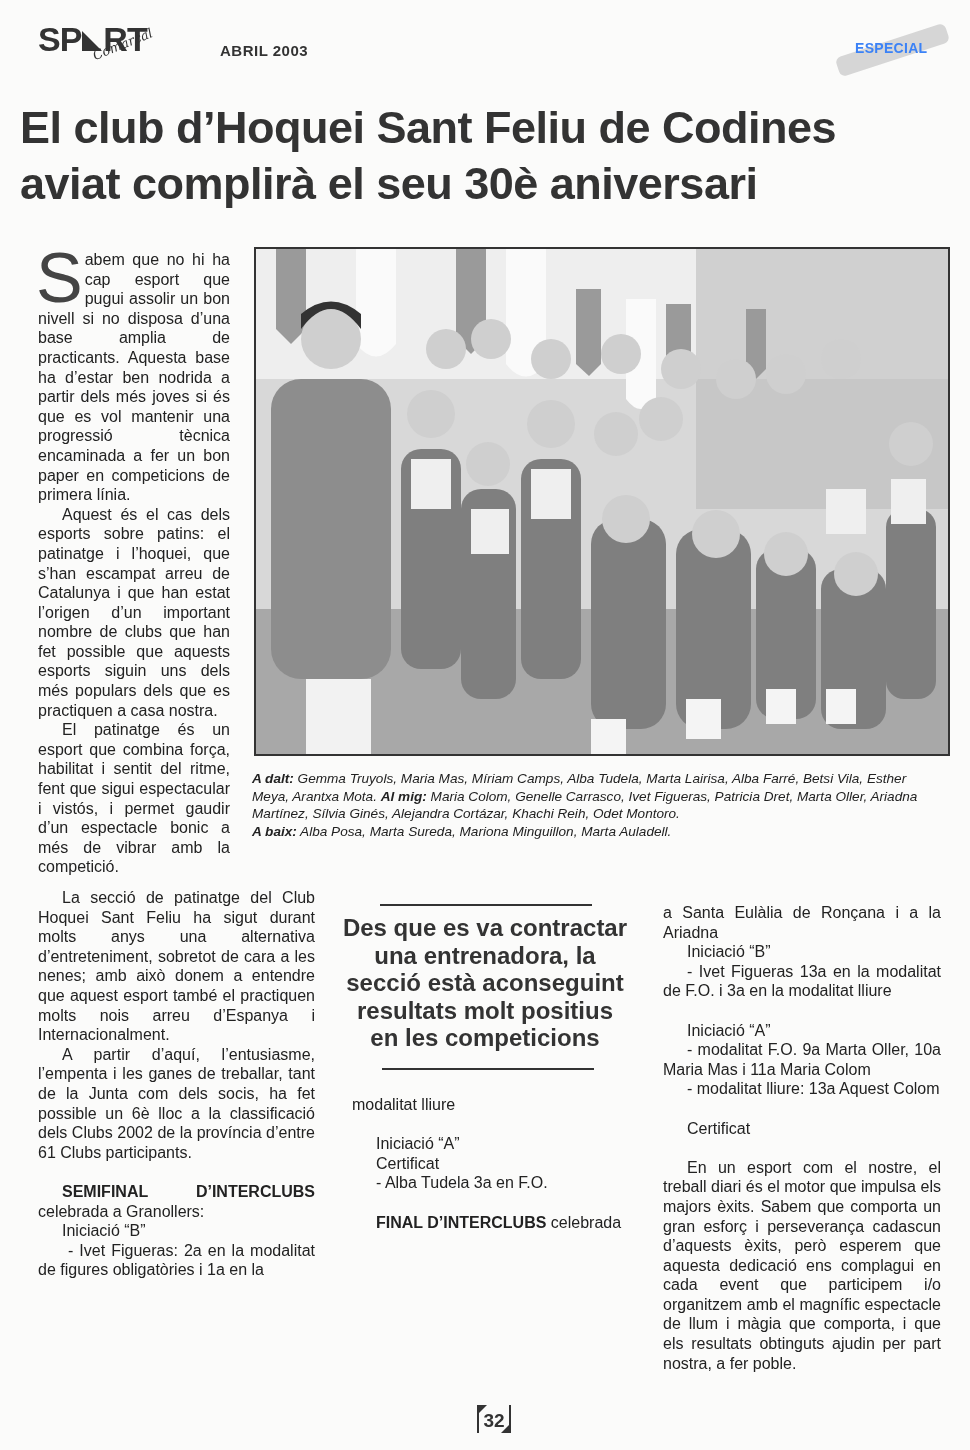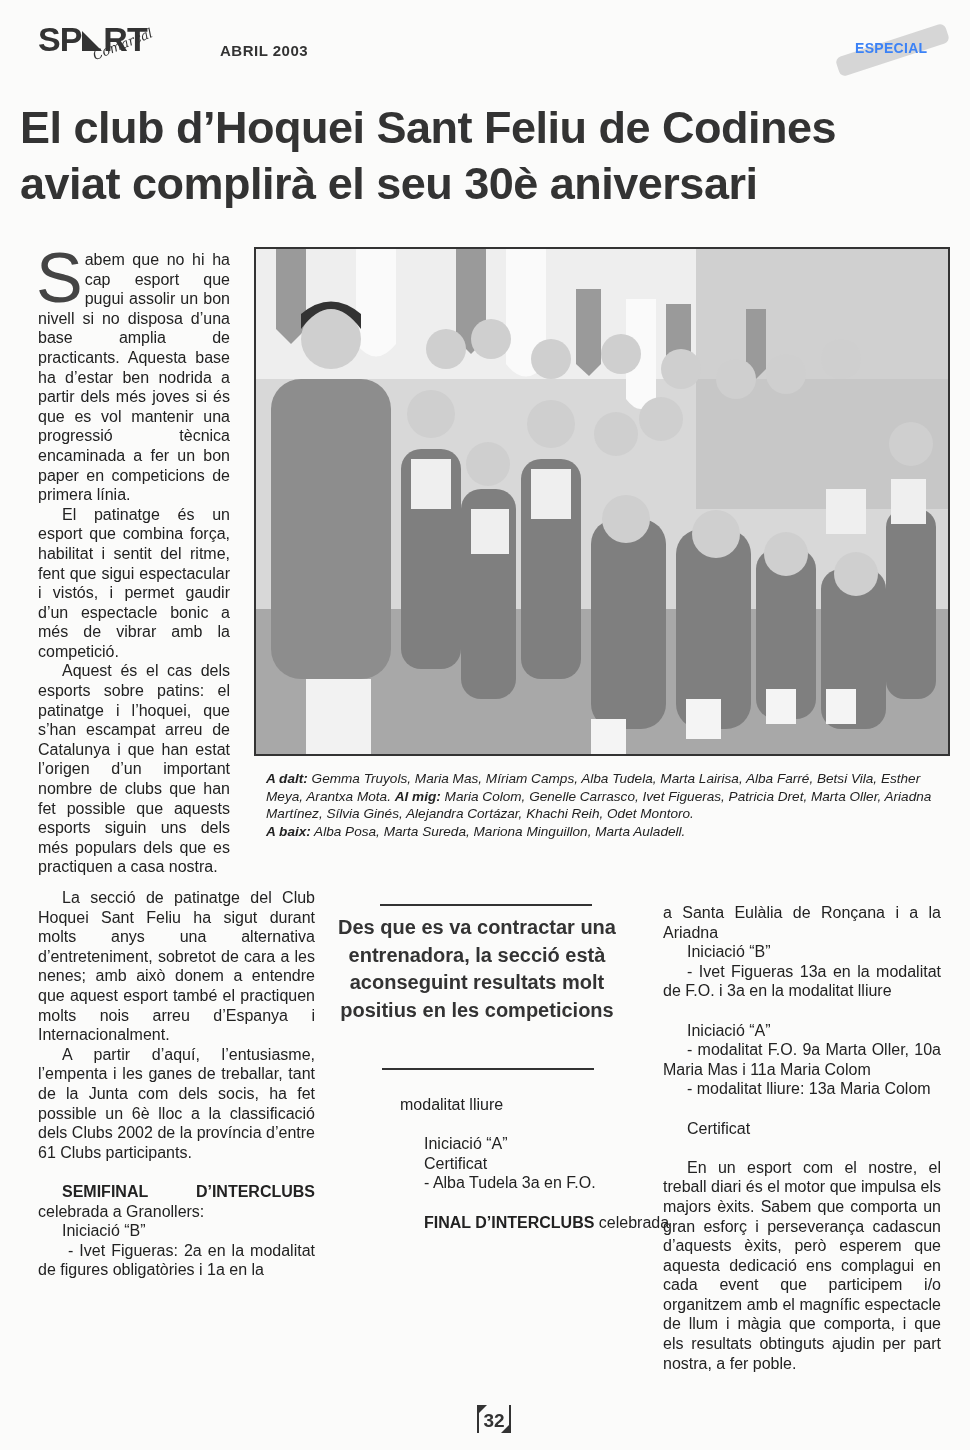"El patinatge és un esport" p { order: before "Aquest és el cas dels" -> after "Aquest és el cas dels" }
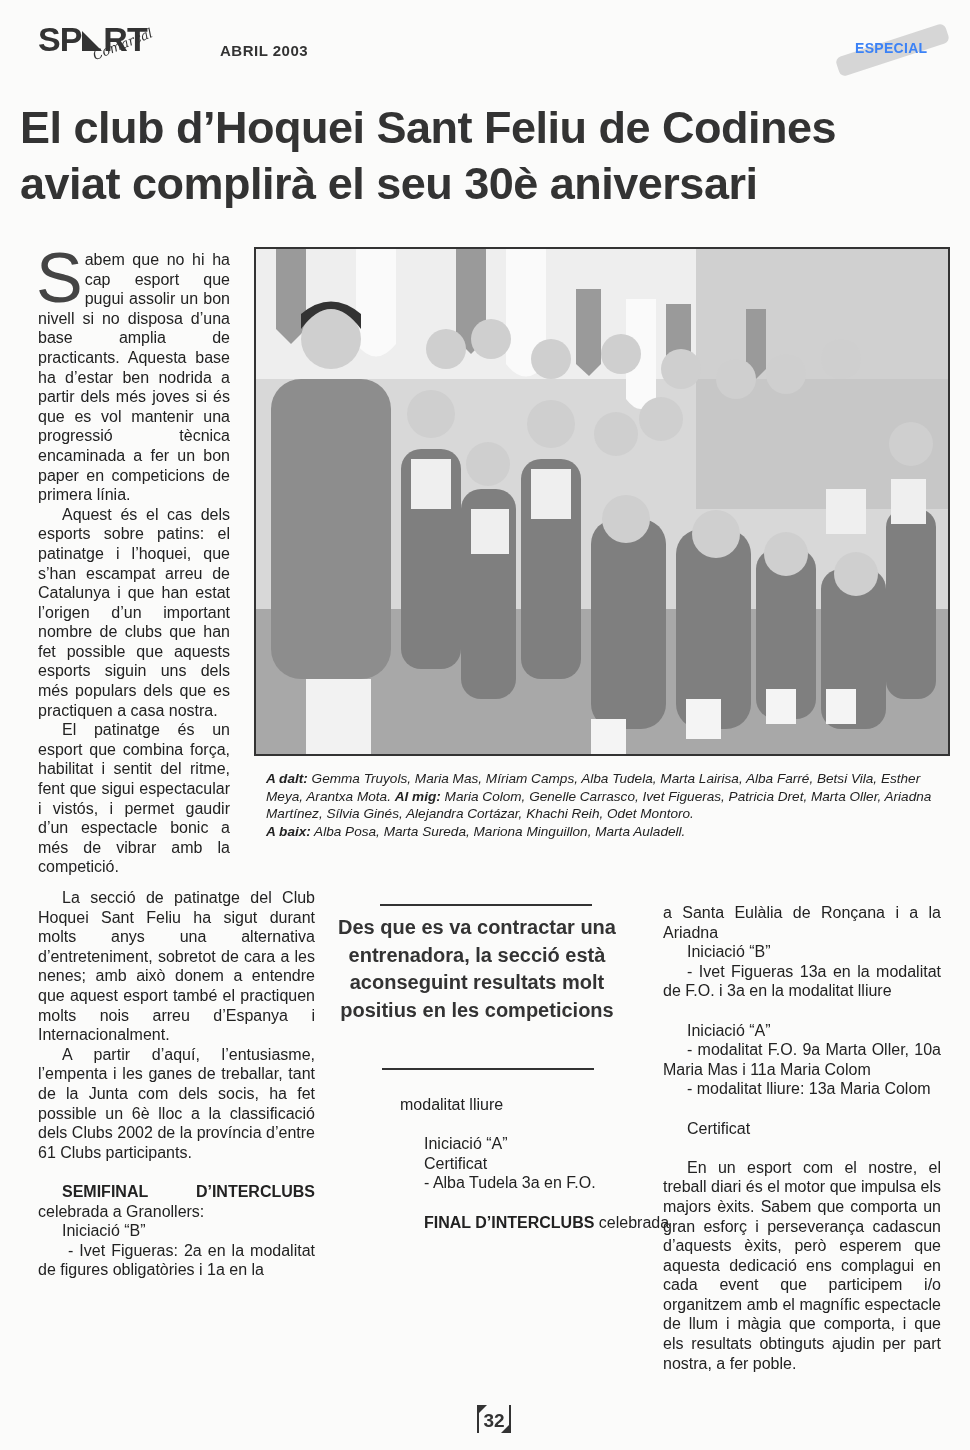"A dalt: Gemma Truyols, Maria" .caption { left: 266px -> 252px }
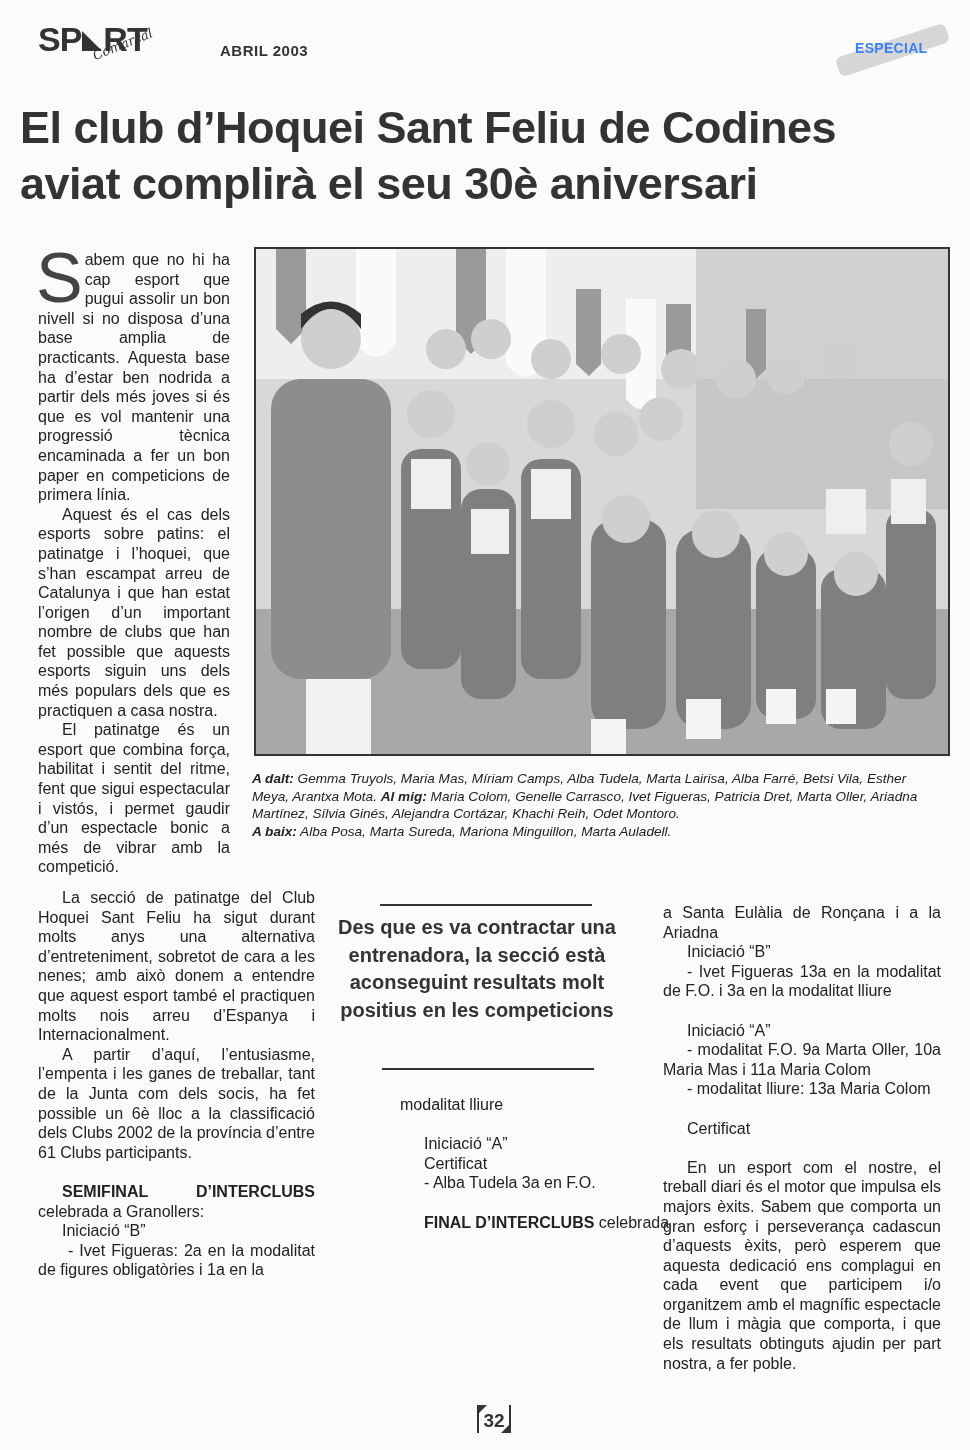"Des que es va contractar" .pull { font-size: 20px -> 24px; left: 332px -> 340px }
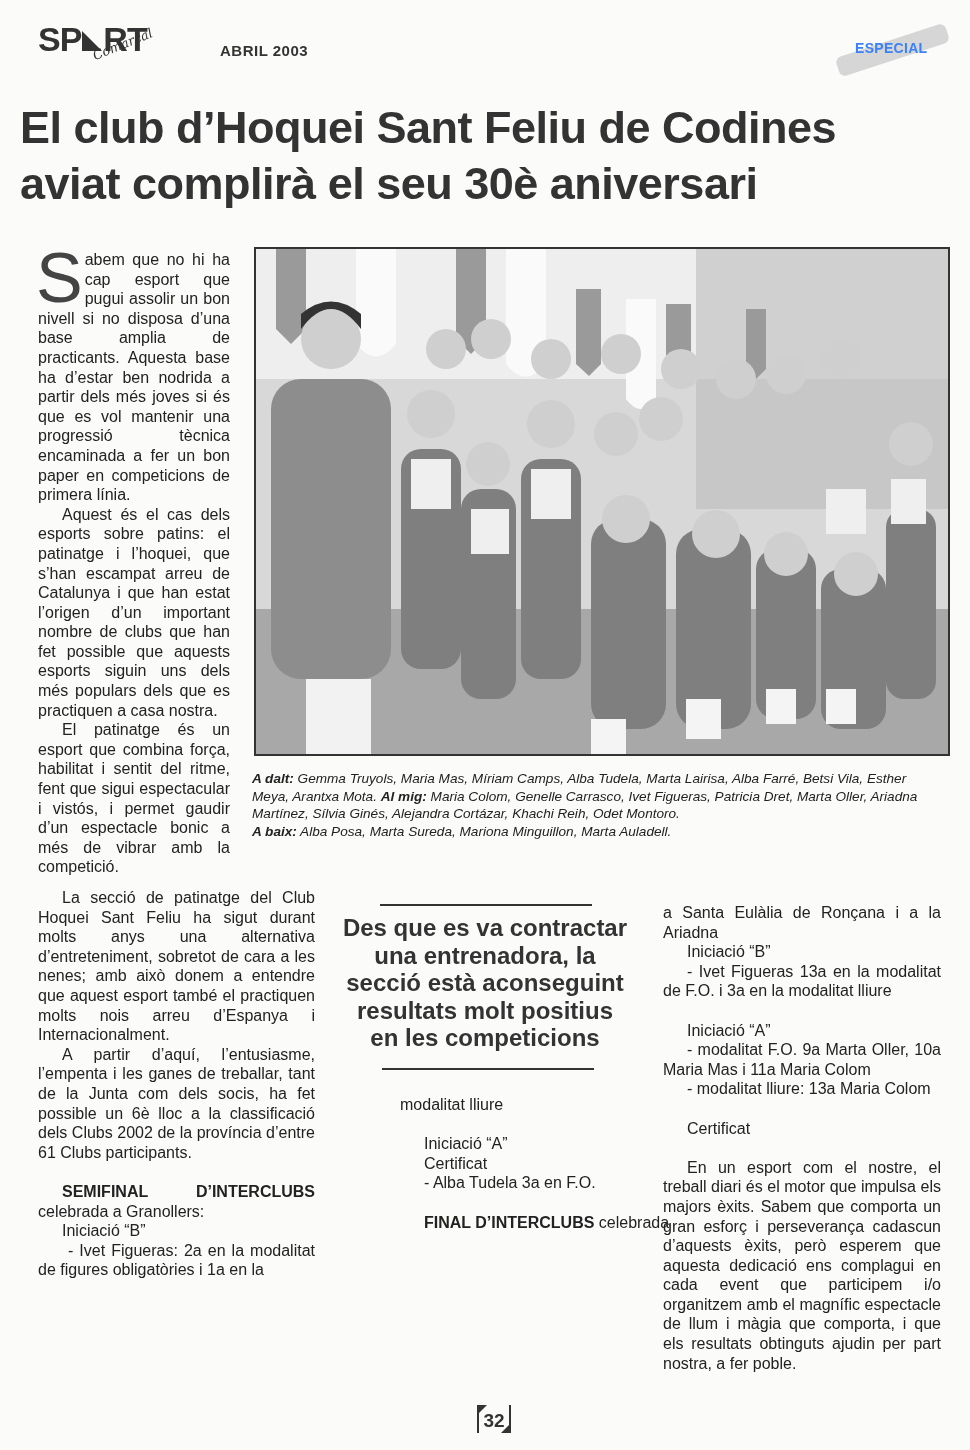"- modalitat lliure: 13a Maria" p { text: Maria -> Aquest }
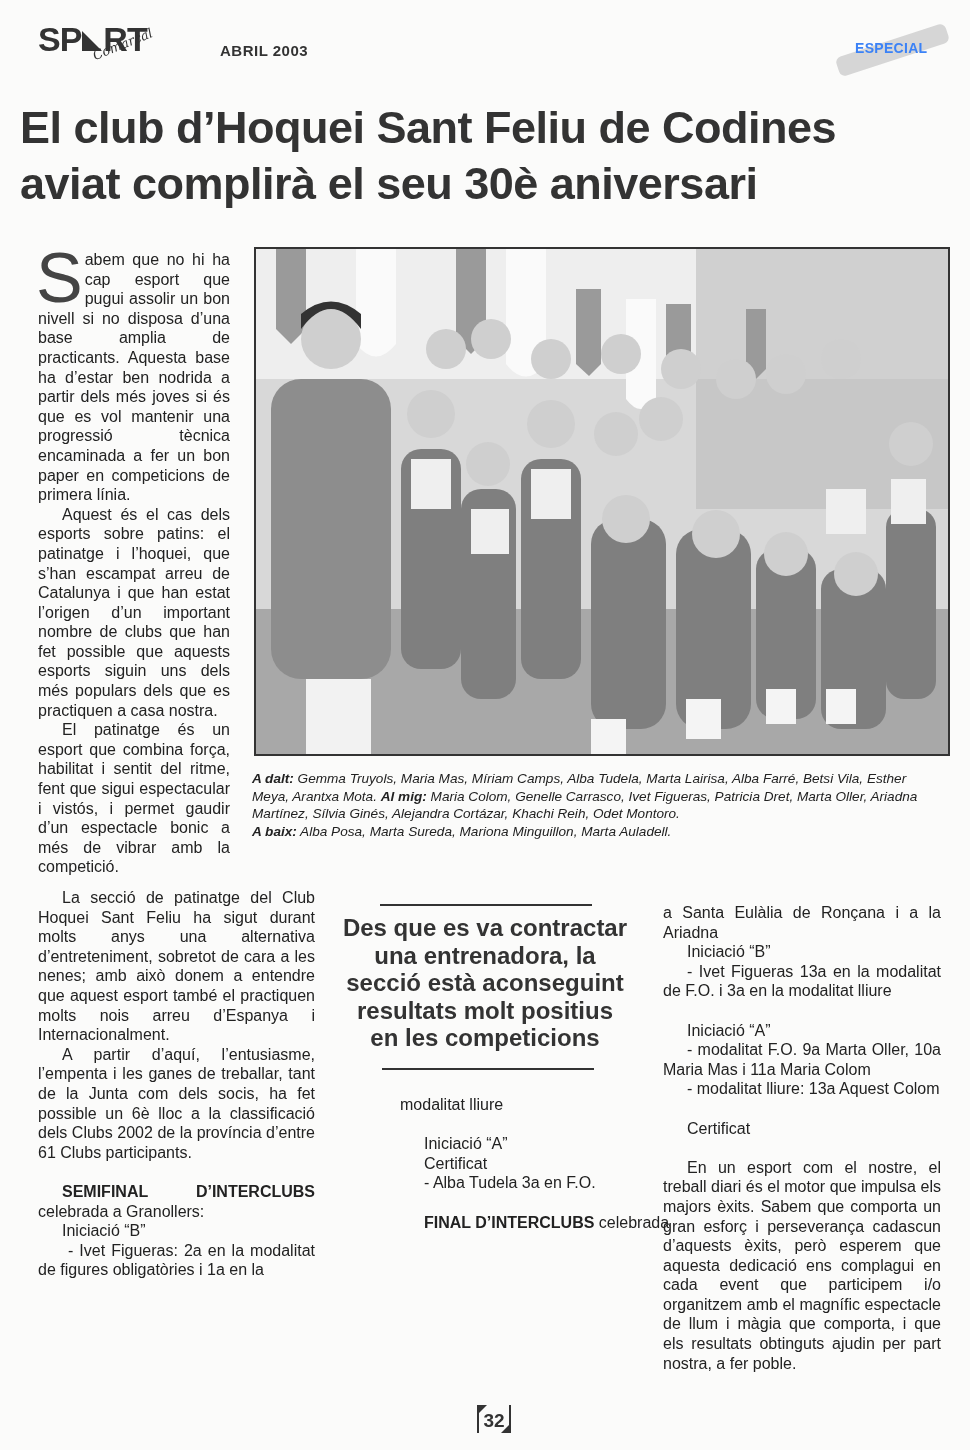"modalitat lliure" .col2 { margin-left: 48px -> none }
